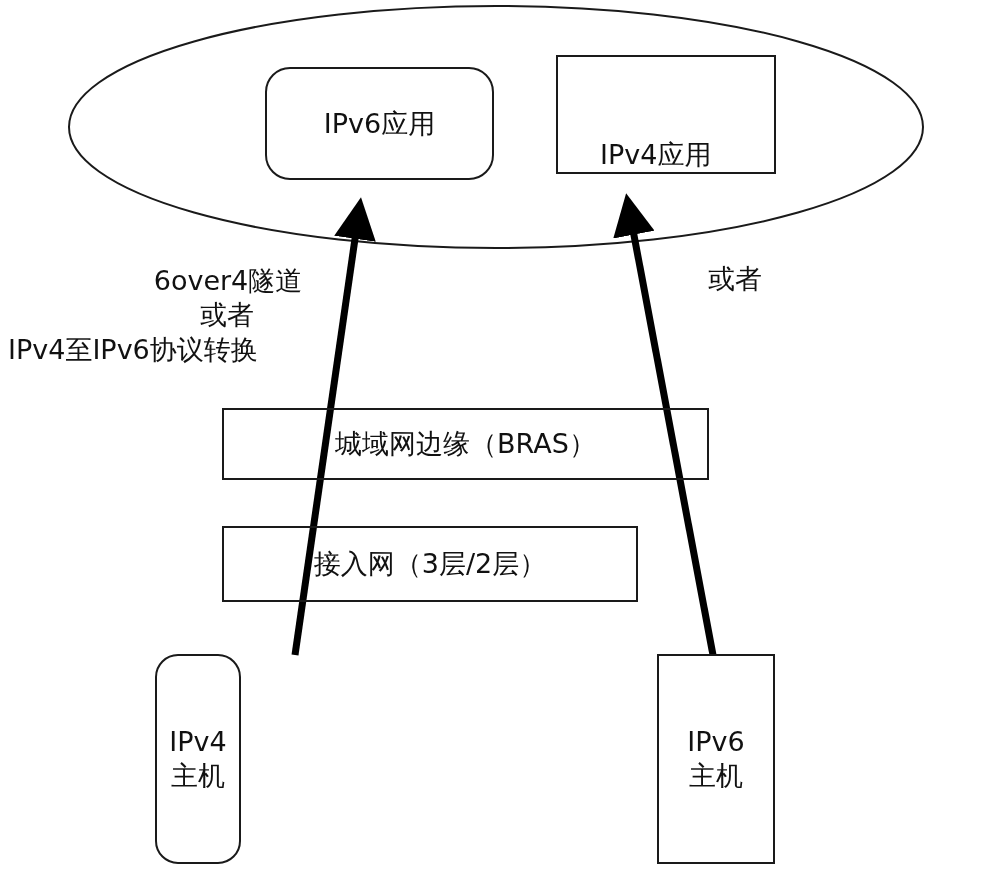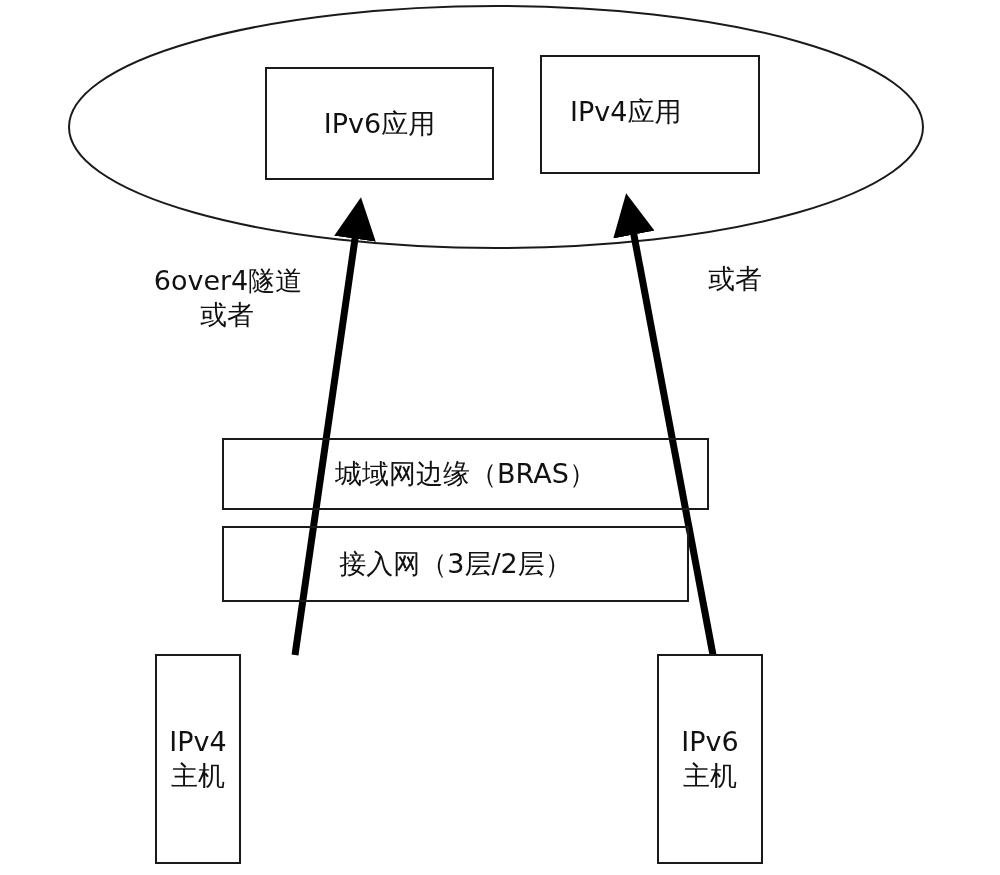"IPv6应用" div.box { border-radius: none -> 25px }
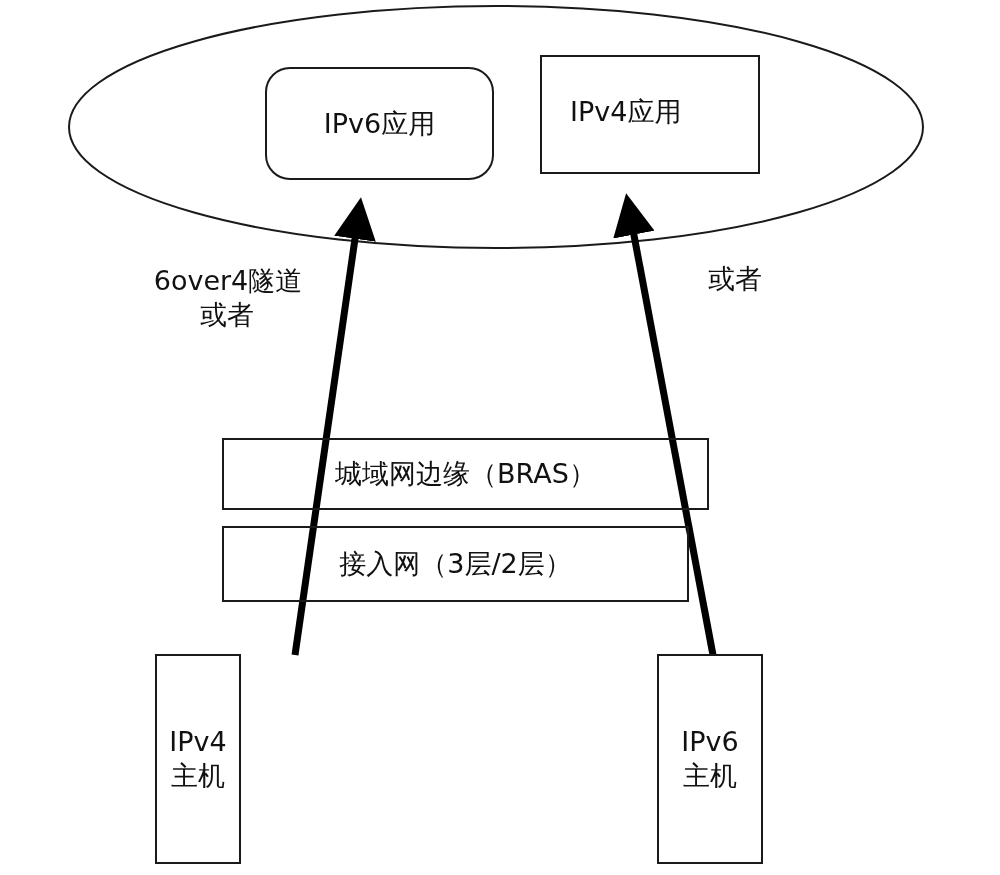"IPv4应用" div.box { align-items: flex-start -> flex-end; left: 540px -> 556px; padding-left: 28px -> 42px }
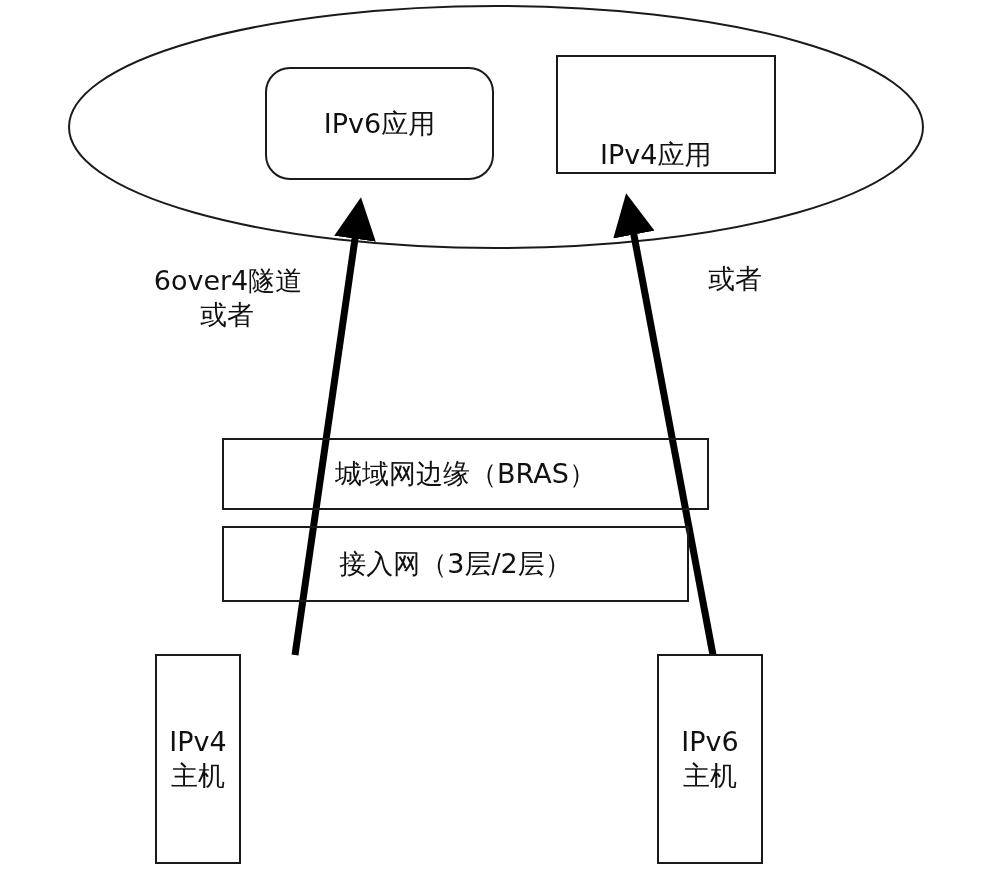"IPv4至IPv6协议转换" div { html: none -> <div>IPv4至IPv6协议转换</div> }
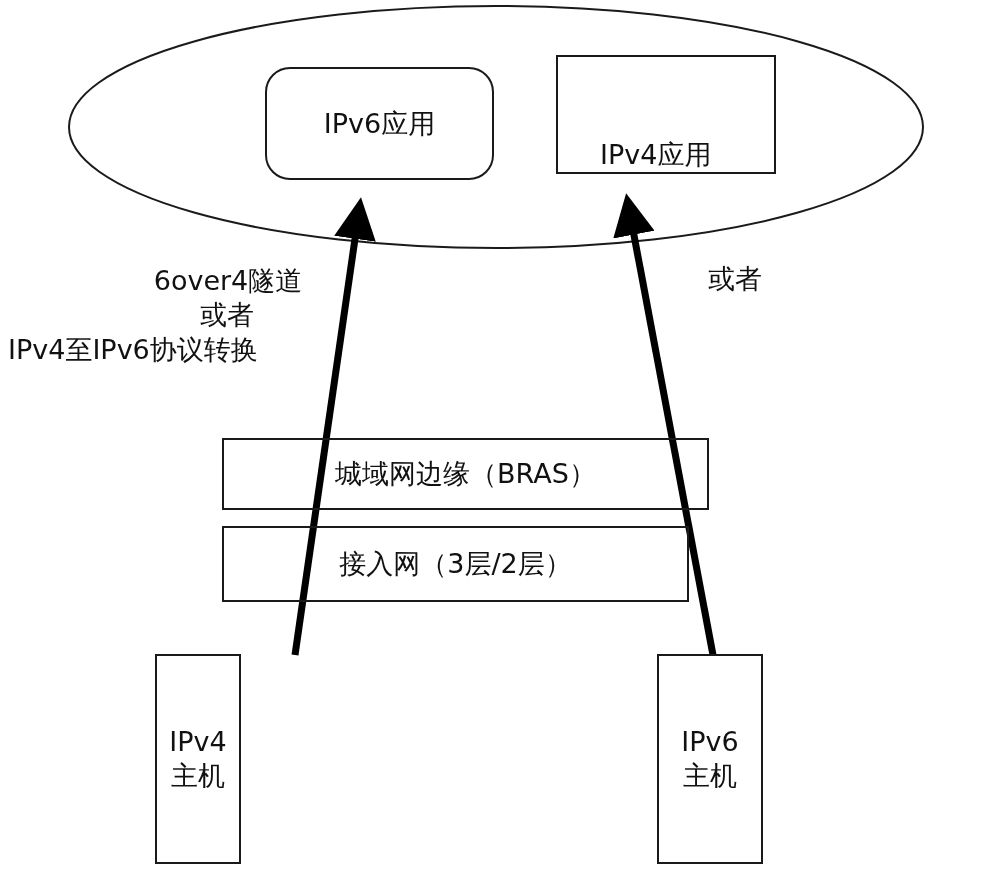"城域网边缘（BRAS）" div.box { margin-top: 30px -> none }
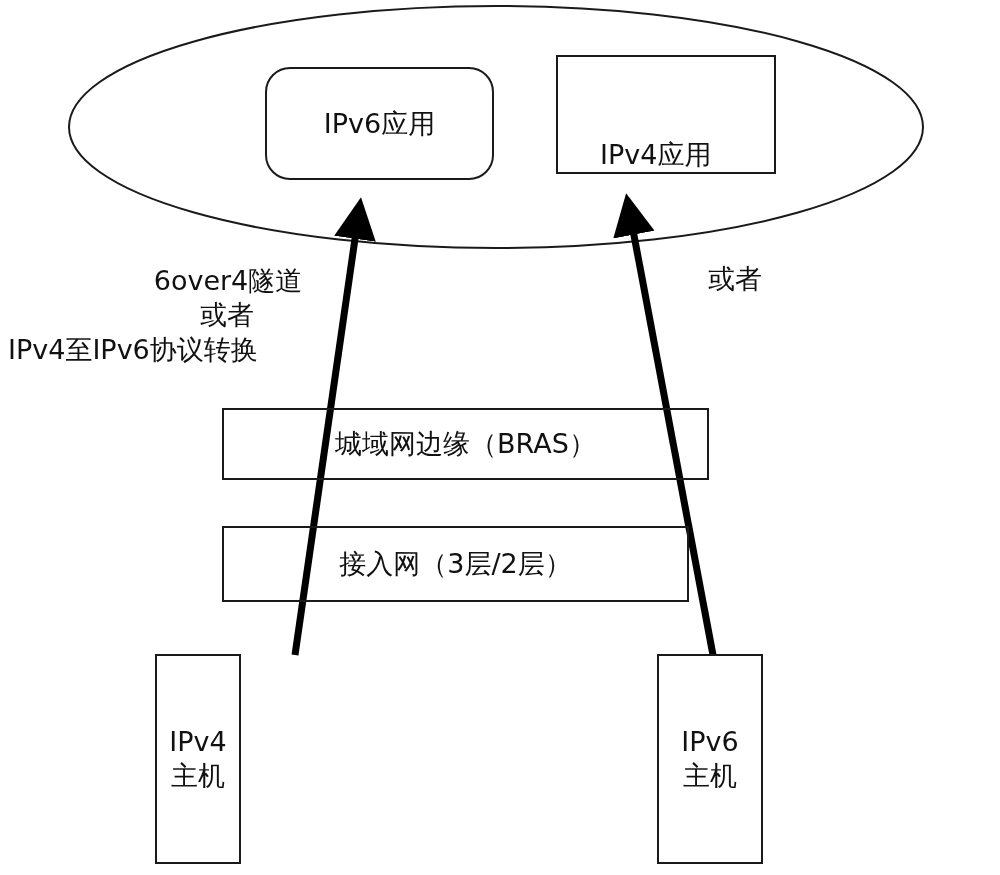"接入网（3层/2层）" div.box { width: 467px -> 416px }
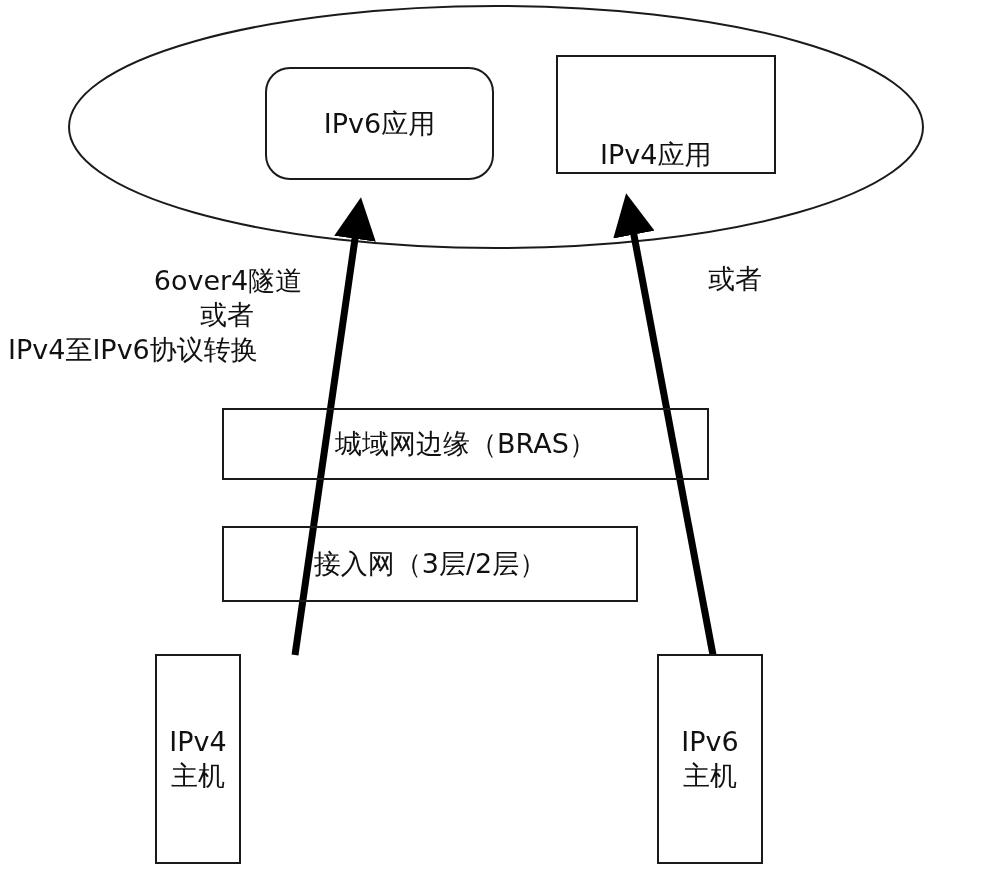"IPv4" div.box { border-radius: none -> 23px }
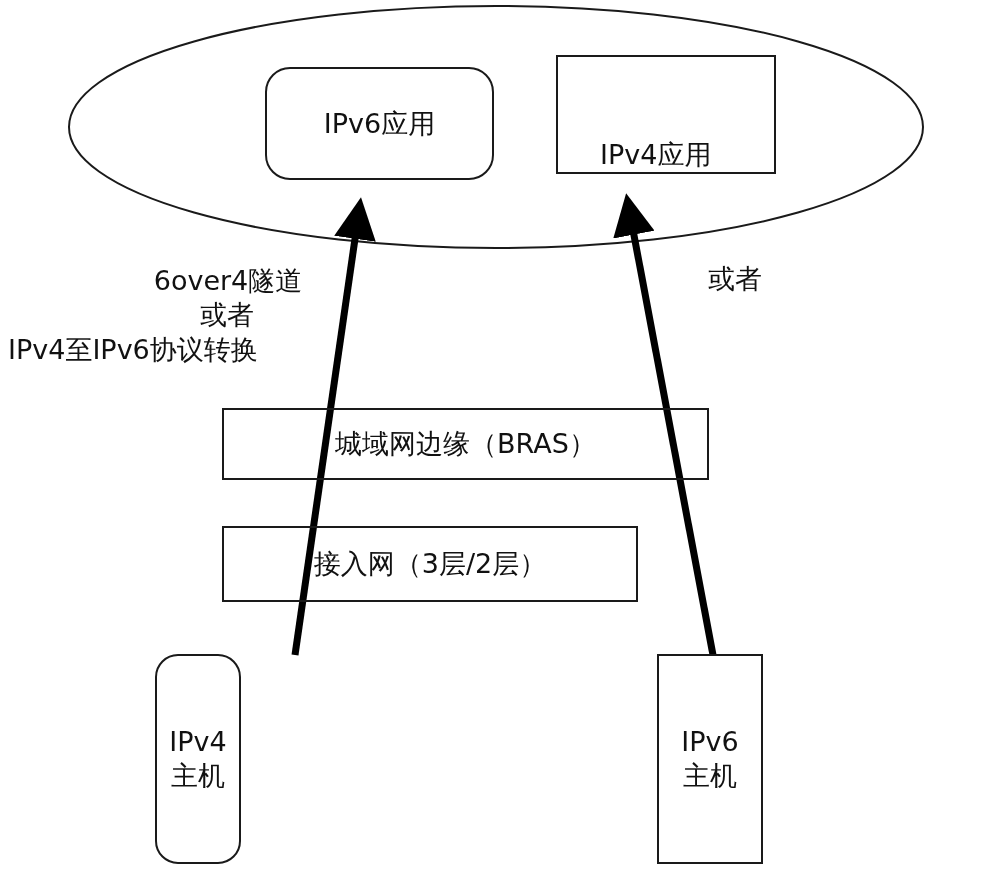"IPv6" div.box { width: 106px -> 118px }
